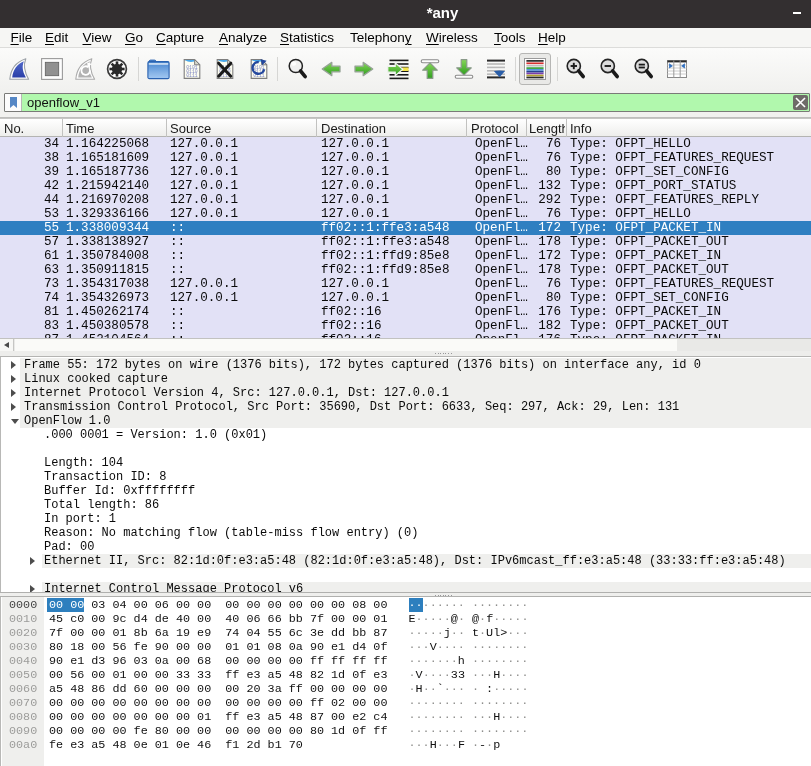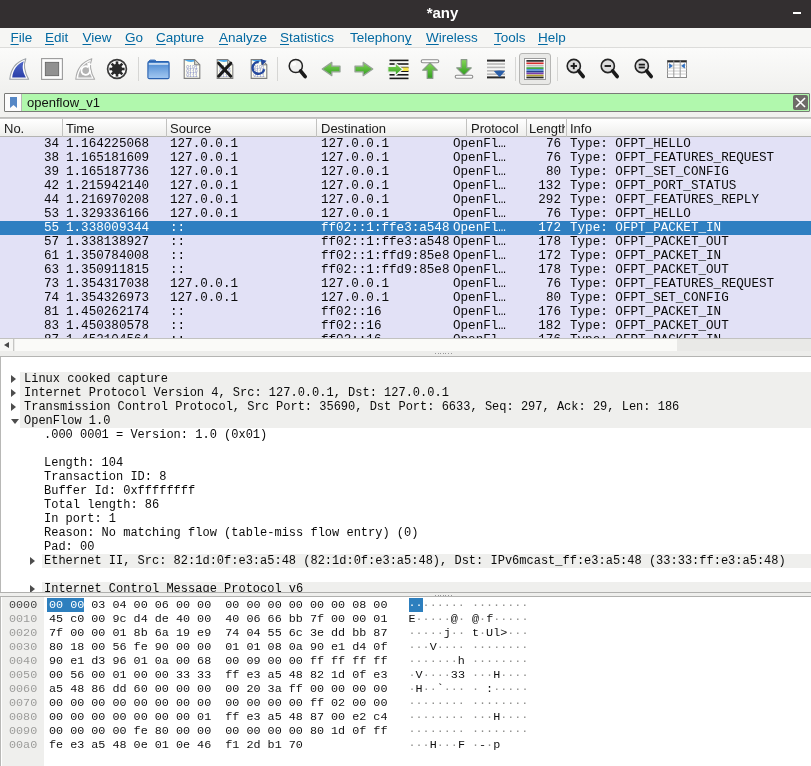"File" #menubar { color: #0369a1 -> #000000 }
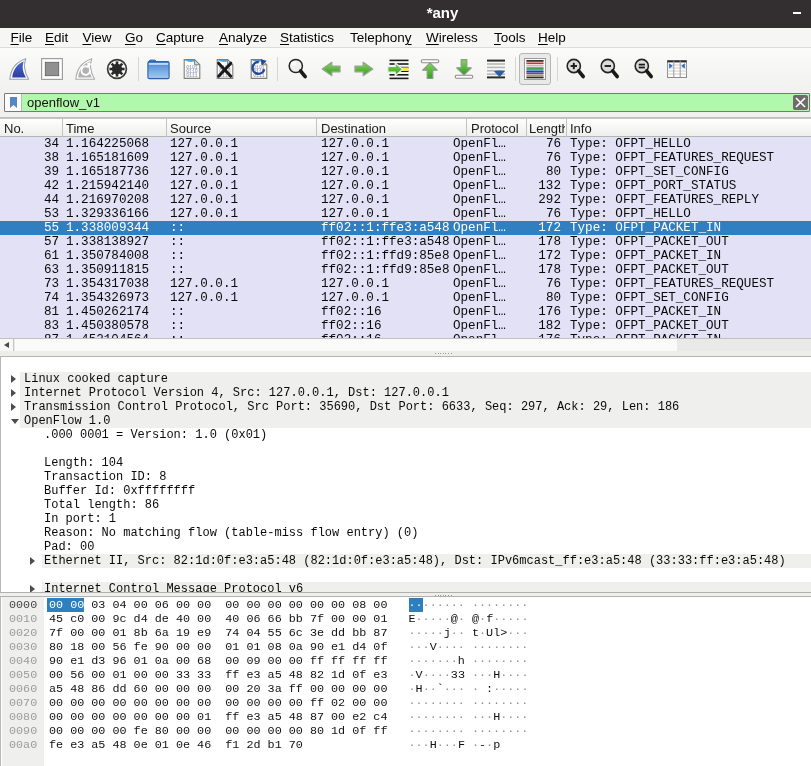"OpenFl…" .c-proto { left: 453px -> 475px }
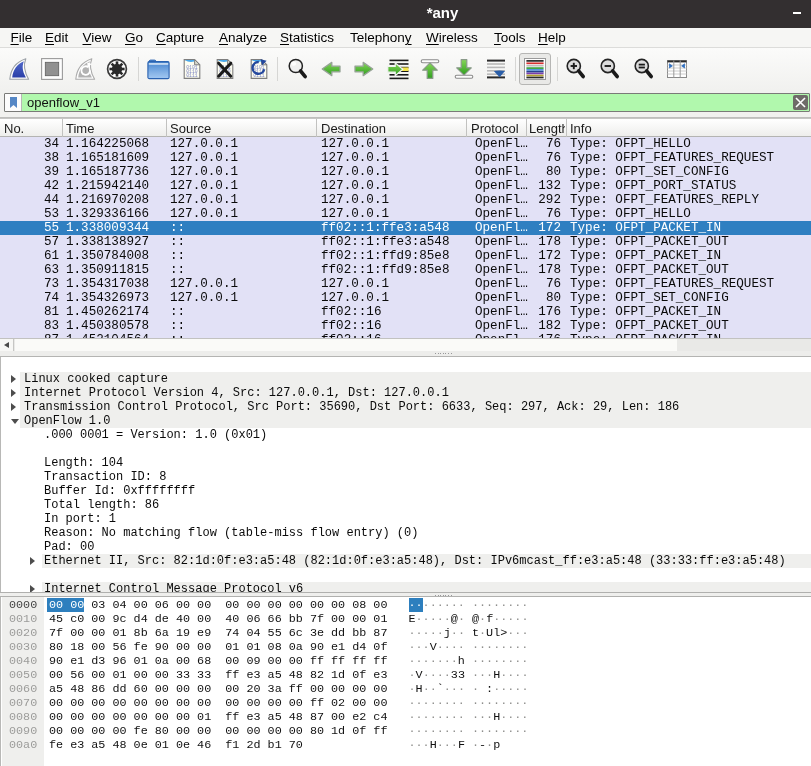"Frame 55: 172 bytes on" div.drow { html: none -> <div><span></span><span></span><span>Frame 55: 172 bytes on wire (1376 bits), 172 bytes captured (1376 bits) on interface any, id 0</span></div> }
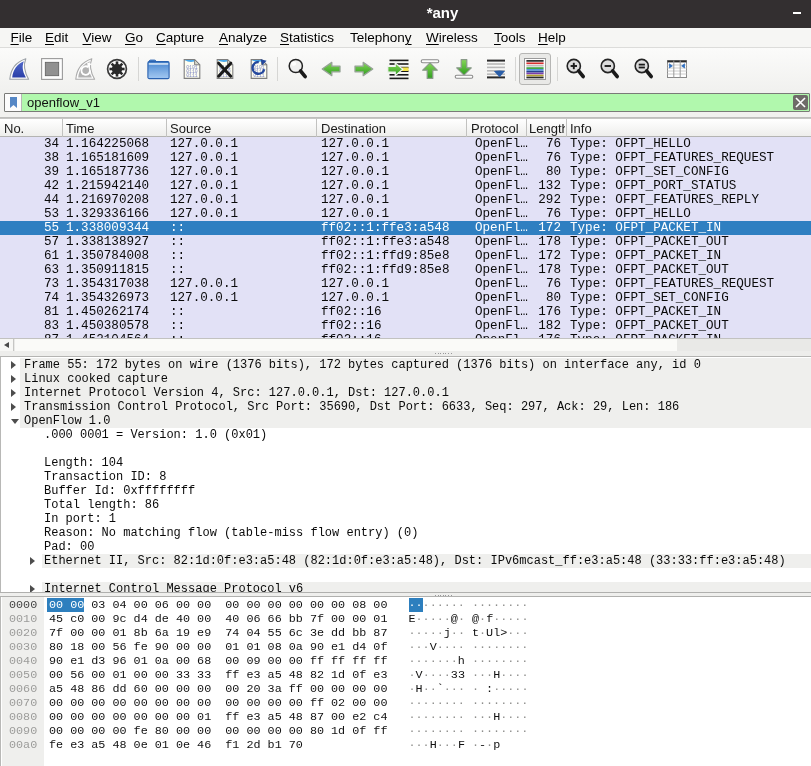"Transmission Control Protocol, Src Port:" span.dtxt { text: 186 -> 131 }
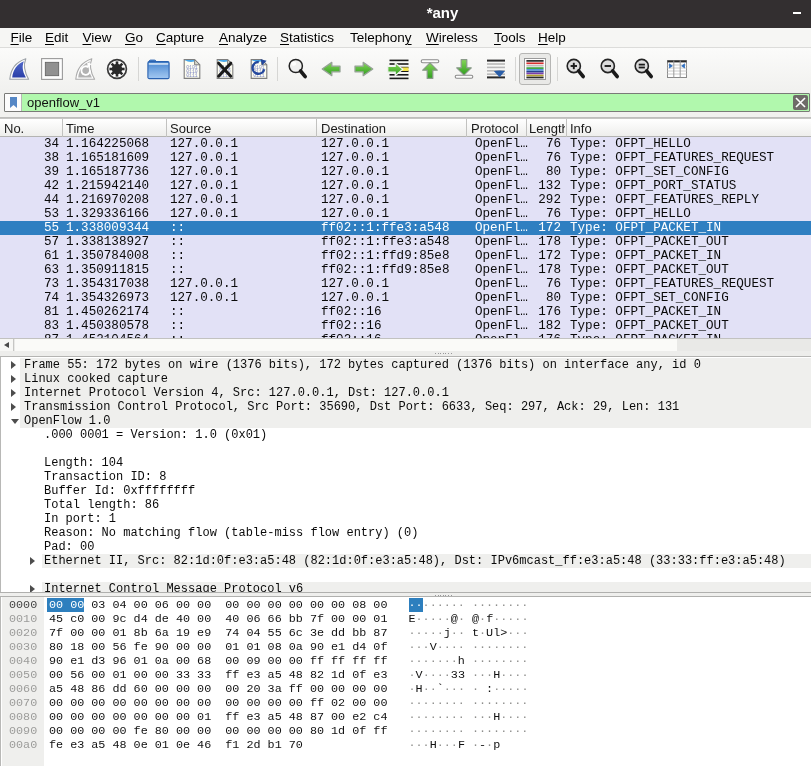"90 e1 d3 96 01" span.hb { text: 01 0a 00 68  00 09 -> 03 0a 00 68  00 00 }
